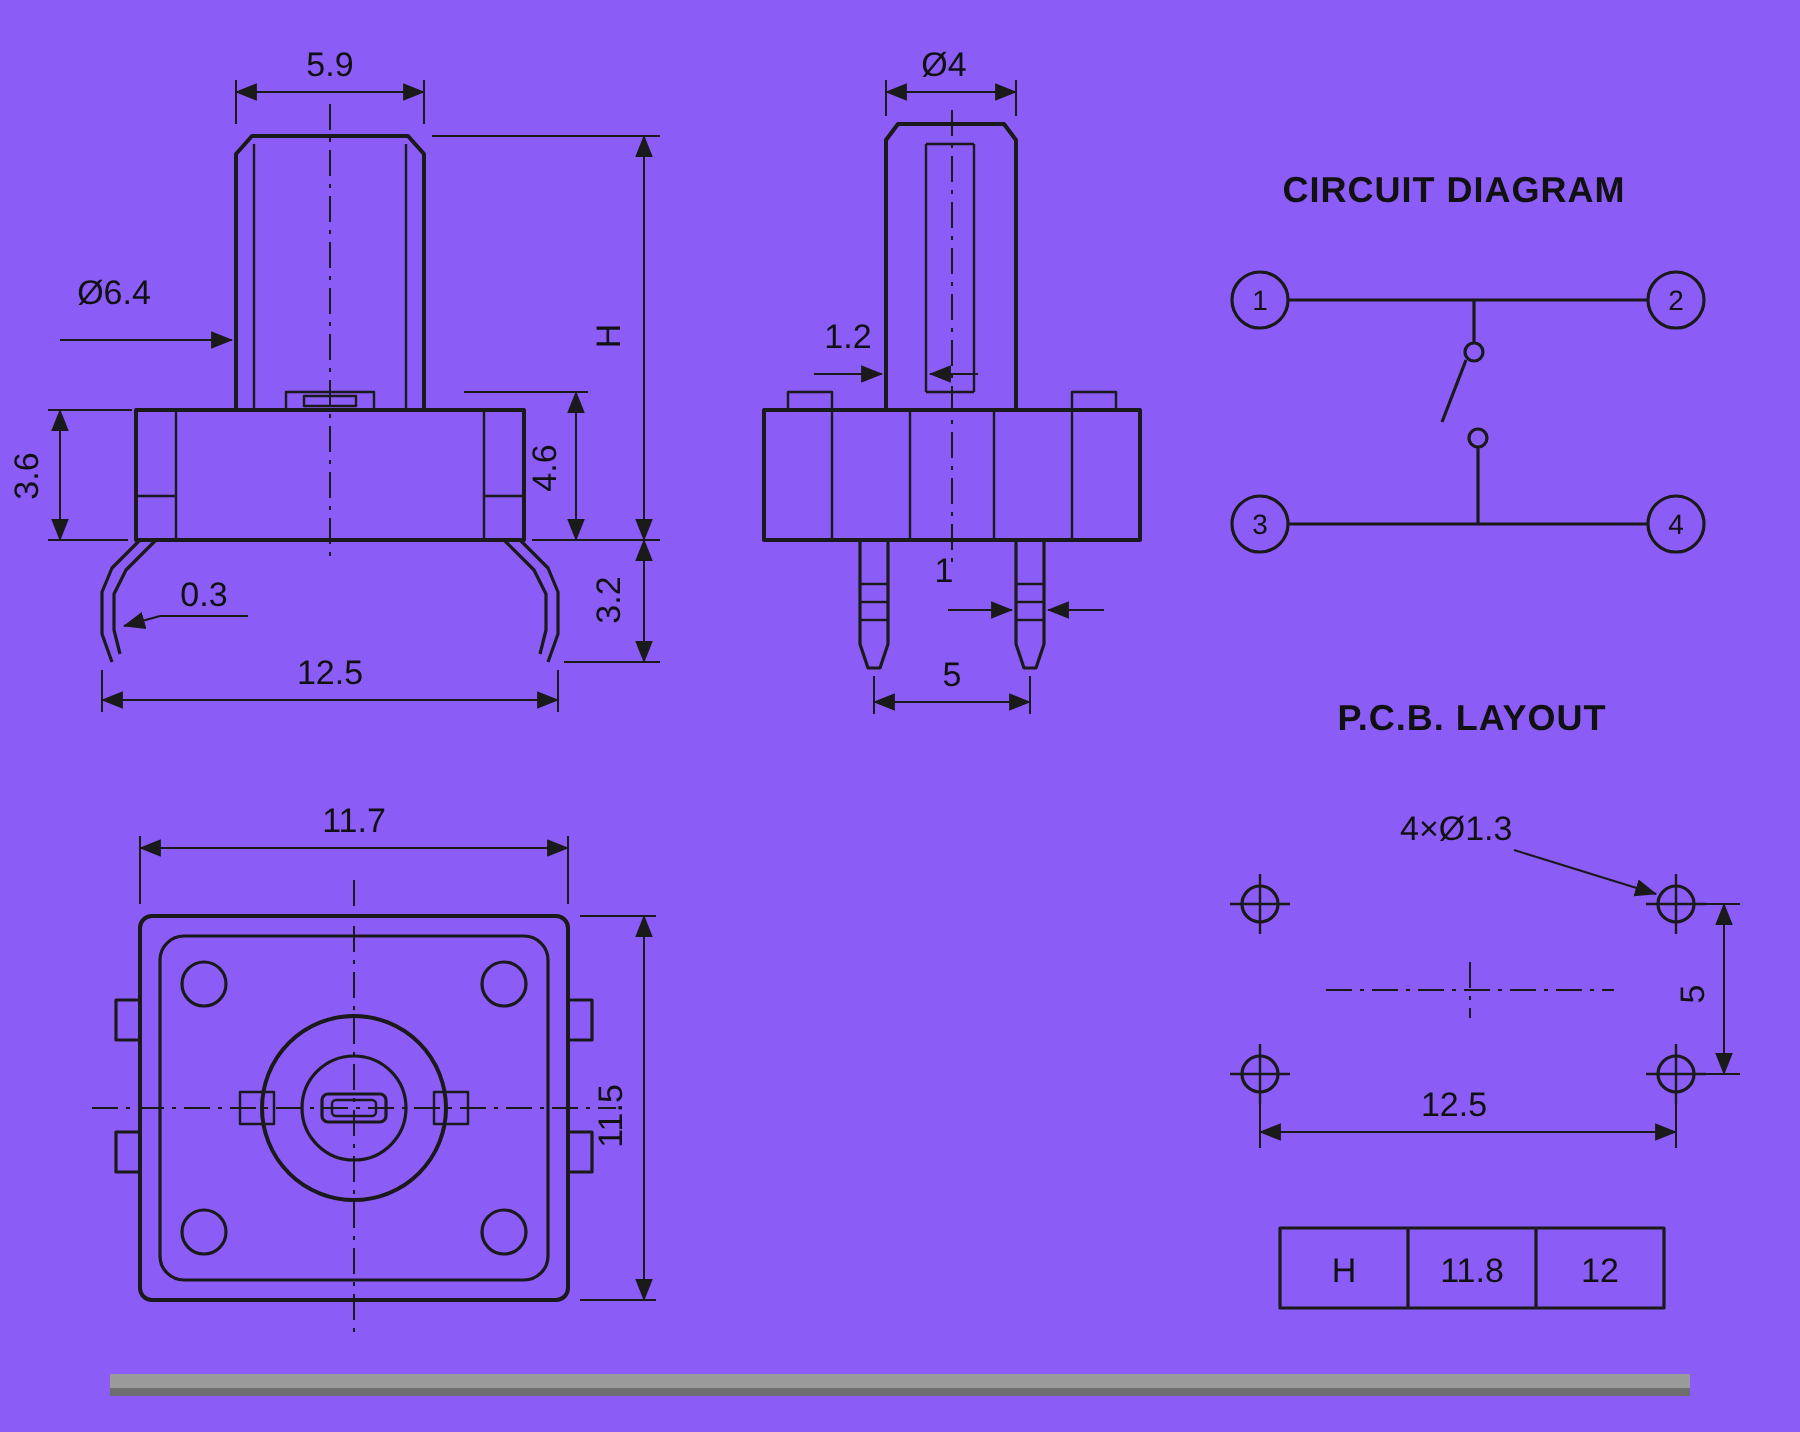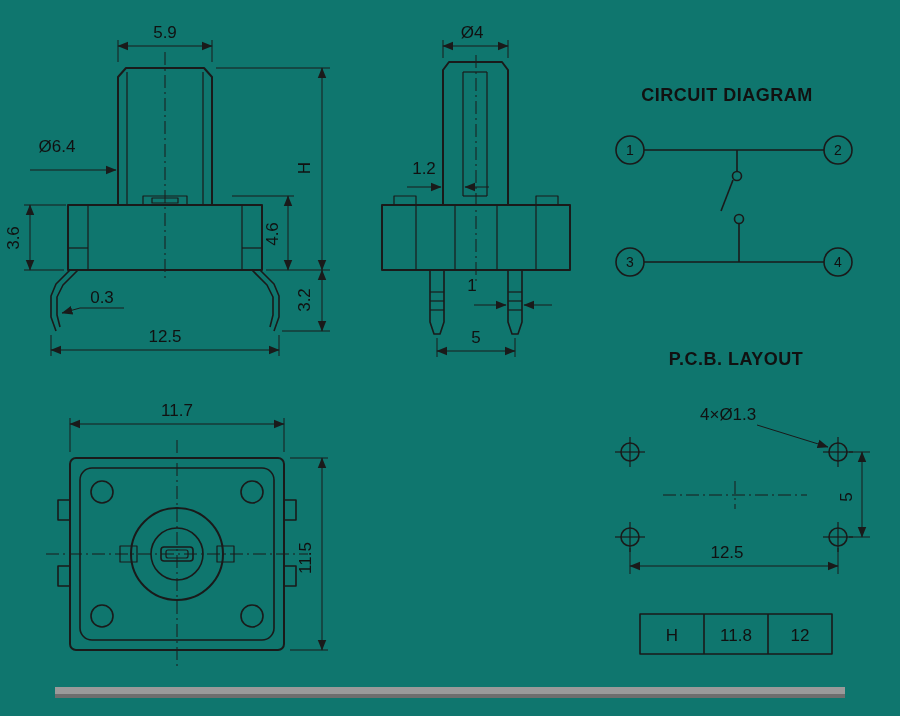"5.9" .page { background: #0f766e -> #8b5cf6 }
